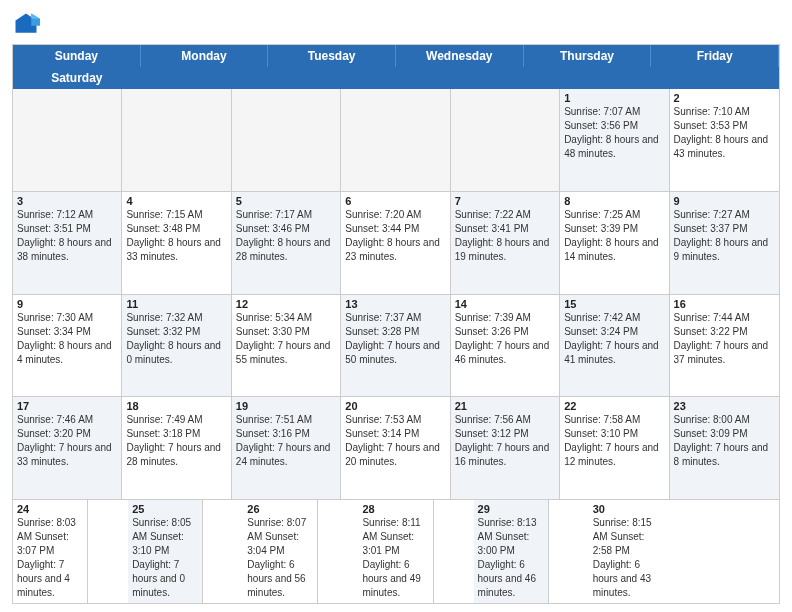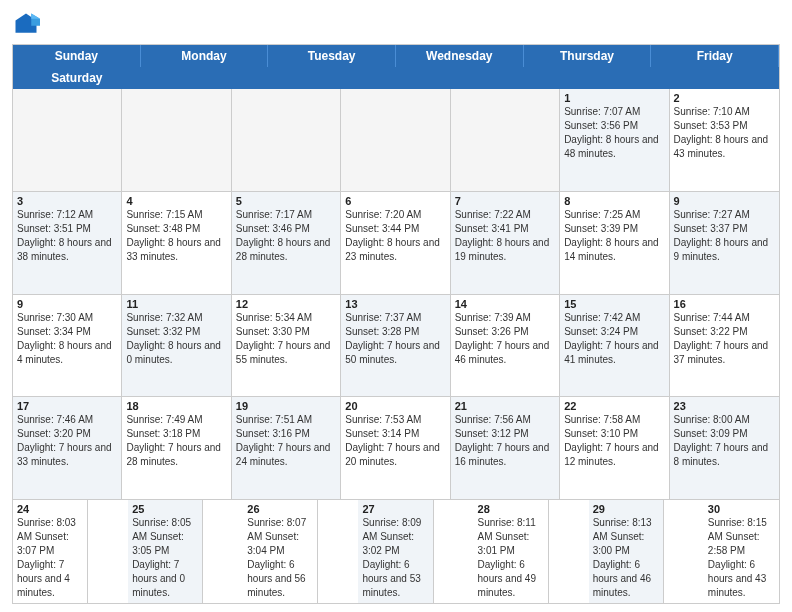"27" div.cal-cell { html: <div> <span>27</span> <div>Sunrise: 8:09 AM Sunset: 3:02 PM Daylight: 6 hours and 53 minutes.</div> </div> -> none }
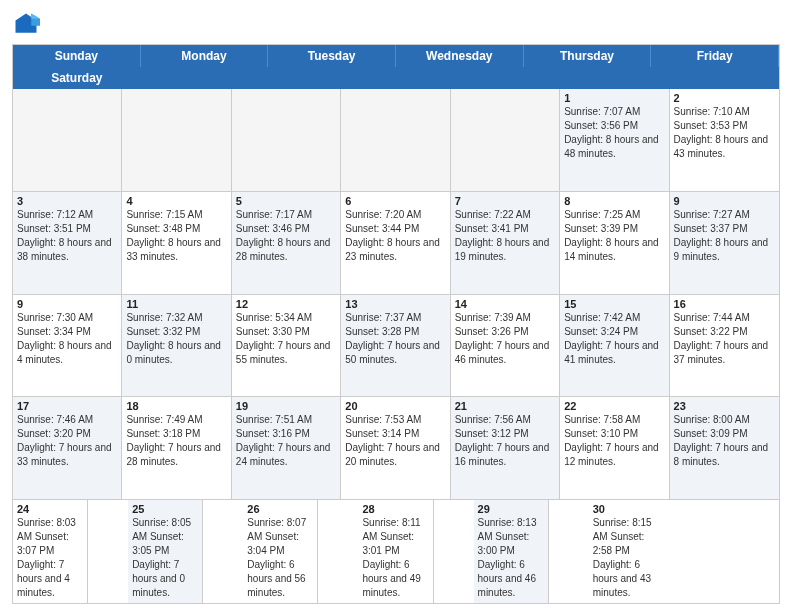"Sunrise: 8:05 AM Sunset: 3:05" div.day-info { text: 3:05 -> 3:10 }
